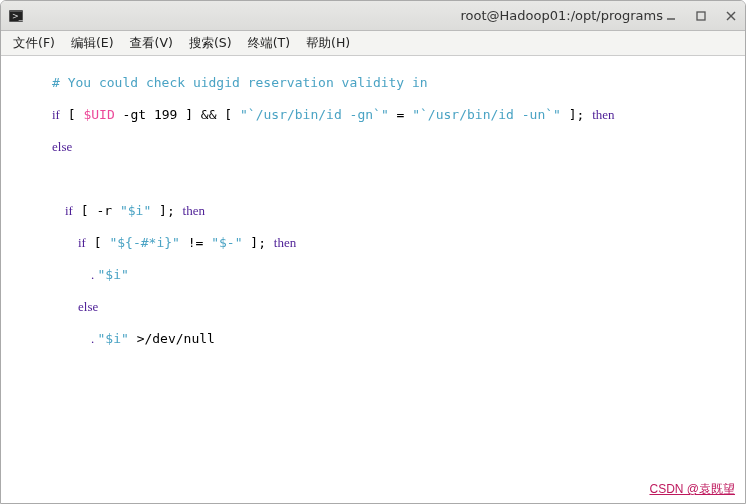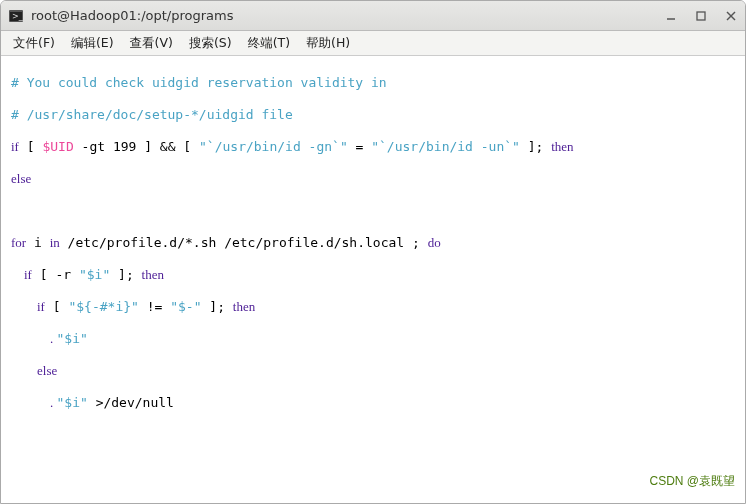"root@Hadoop01:/opt/programs" .titlebar .title { text-align: left -> right }
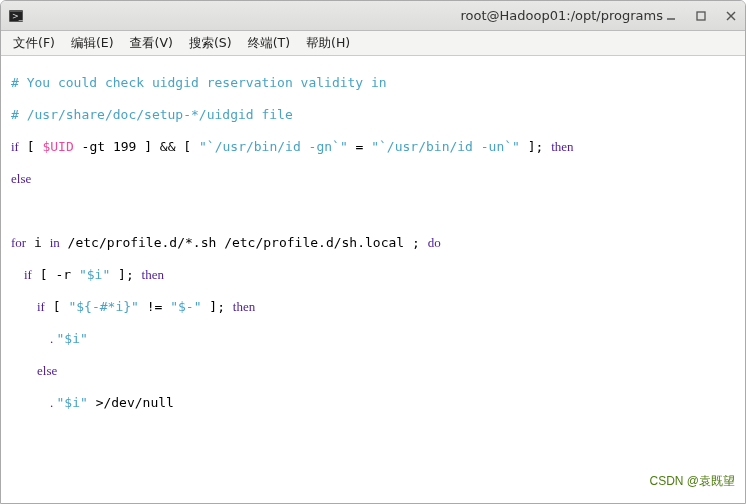"# You could check uidgid" .terminal { margin-left: none -> 41px }
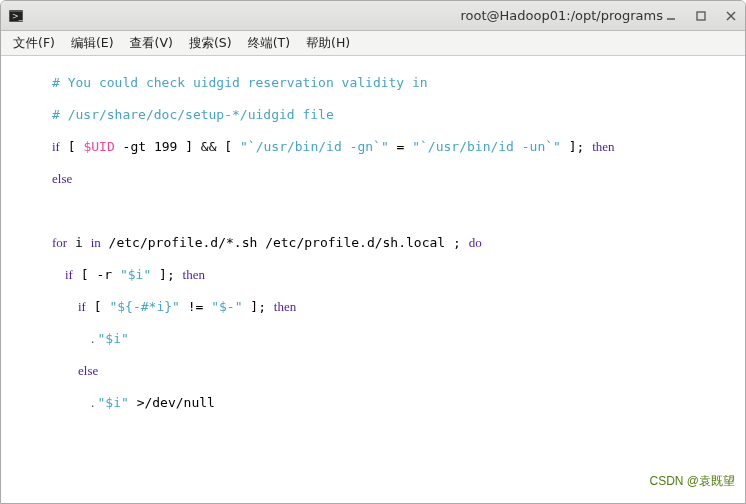"# /usr/share/doc/setup-*/uidgid file" span.line { html: <span># /usr/share/doc/setup-*/uidgid file</span> -> none }
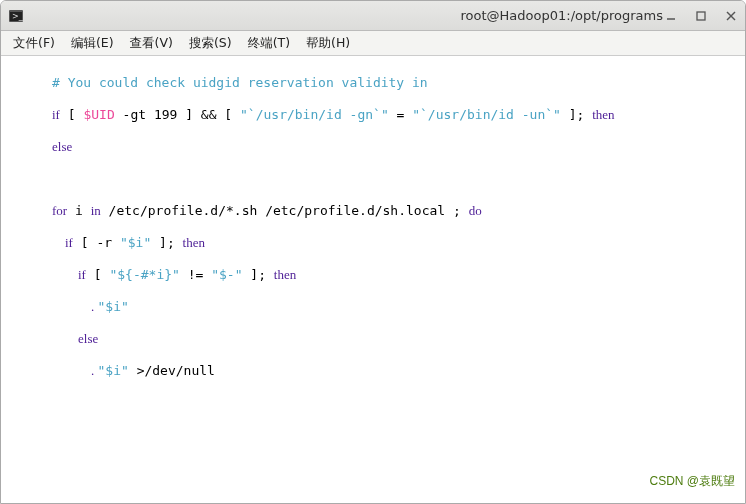"for i in /etc/profile.d/*.sh" span.line { html: <span><span>for</span><span> i </span><span>in</span><span> /etc/profile.d/*.sh /etc/profile.d/sh.local ; </span><span>do</span></span> -> none }
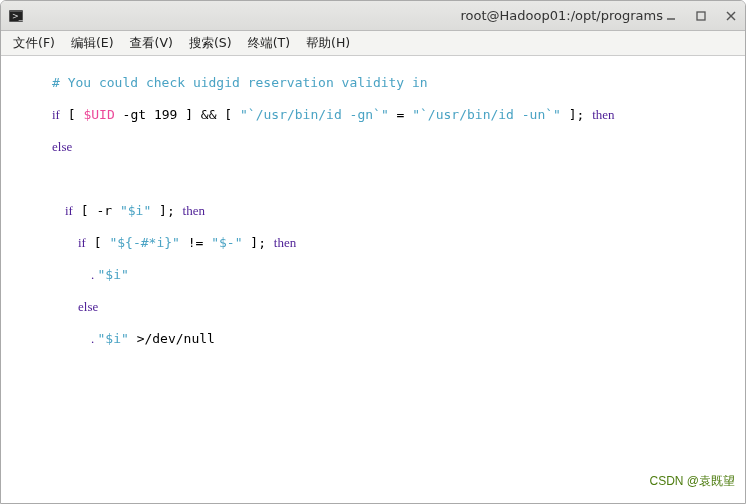"CSDN @袁既望" .watermark { bottom: 14px -> 6px; color: #4d7c0f -> #be185d; text-decoration: none -> underline }
